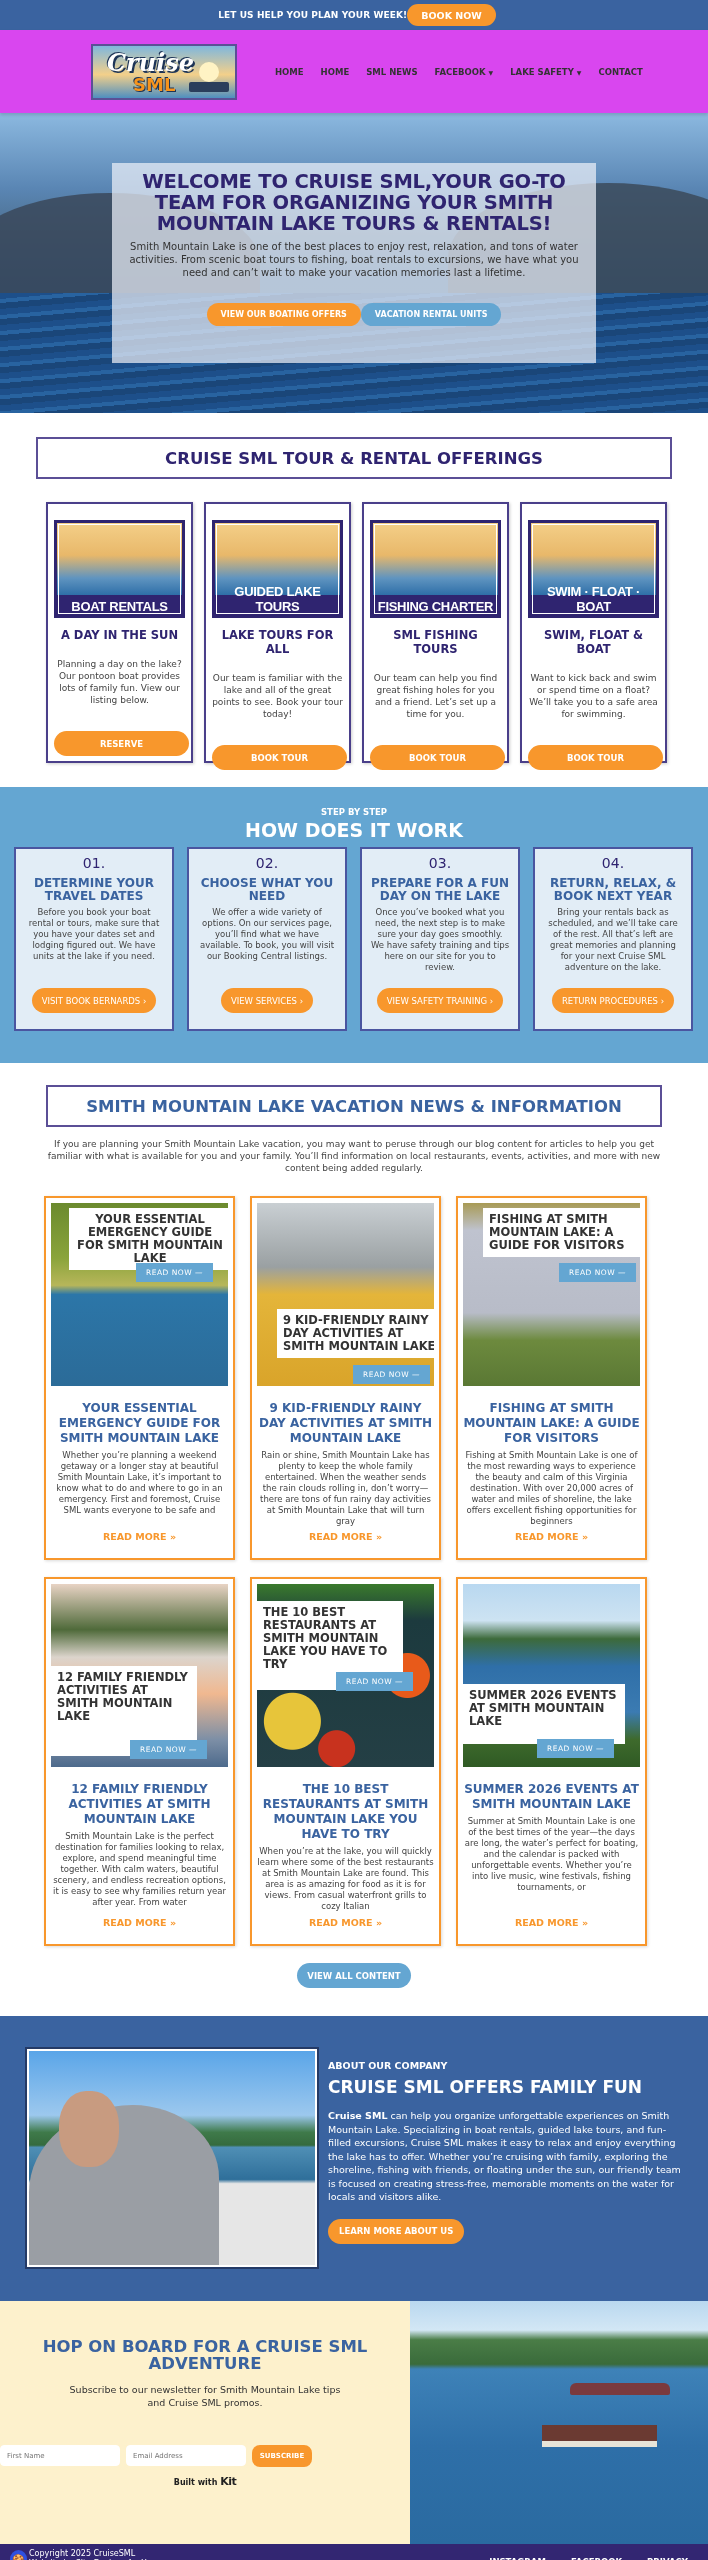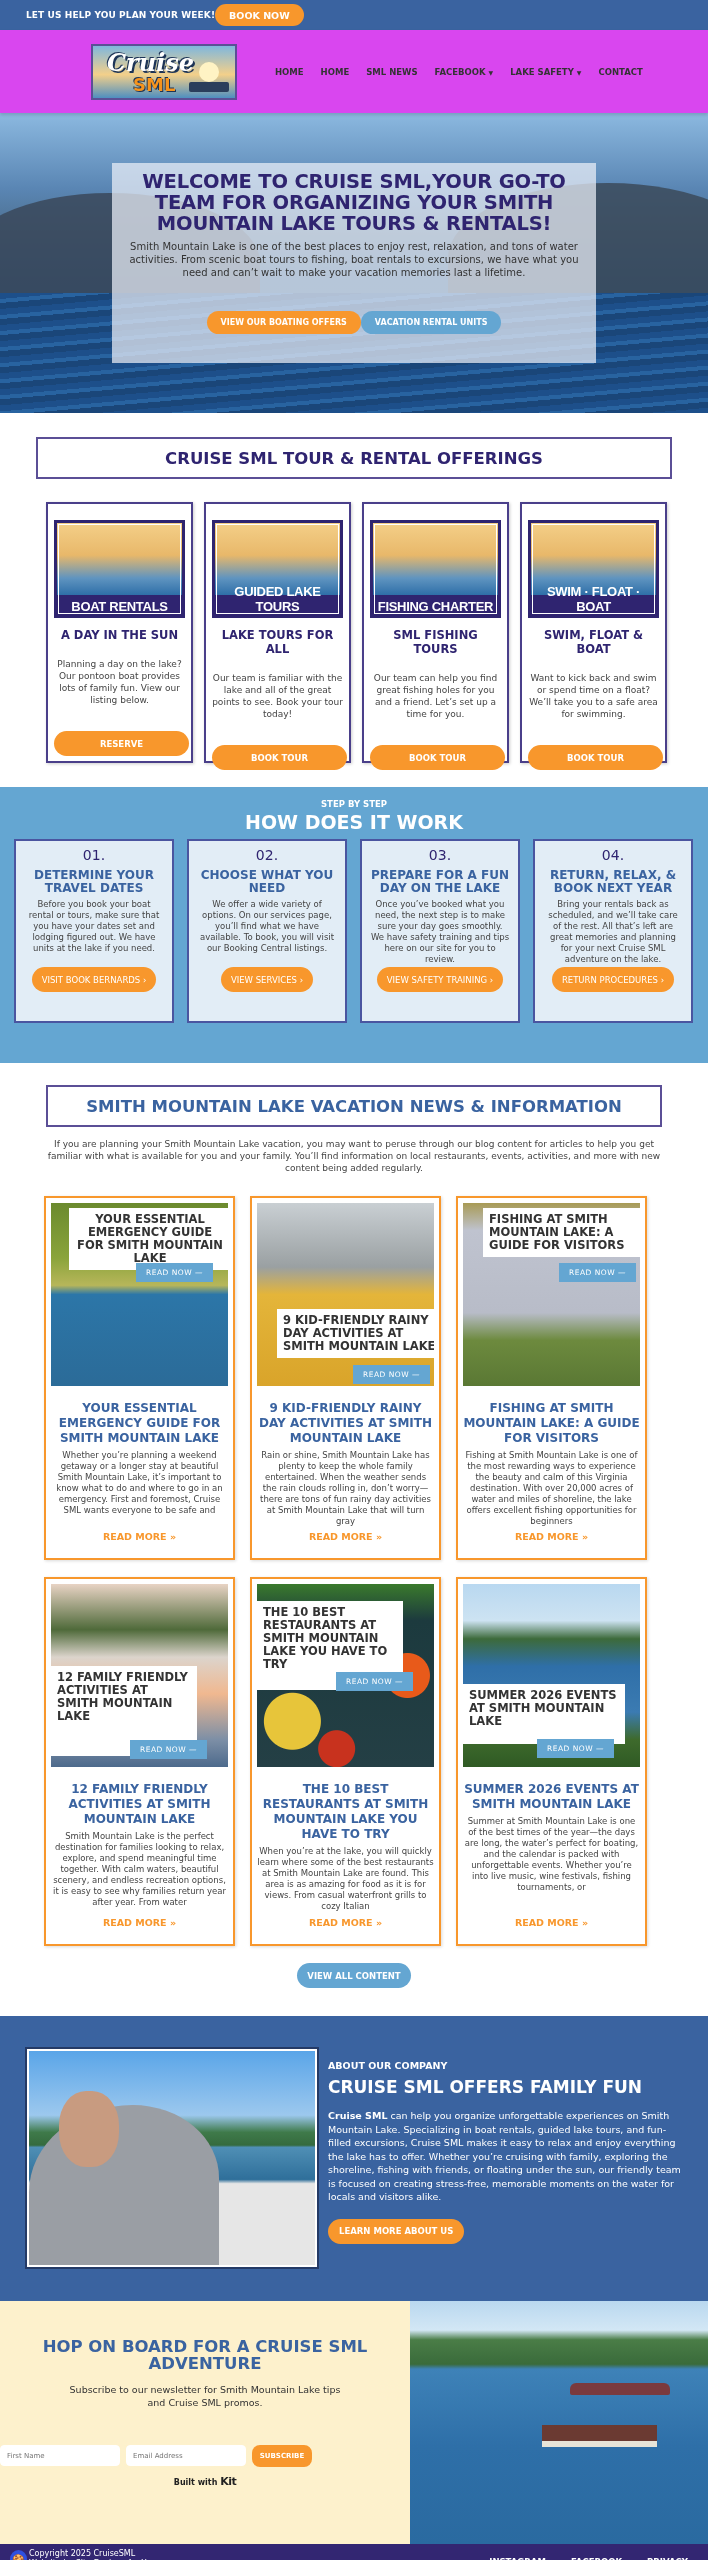"LET US HELP YOU PLAN" .topbar { justify-content: flex-start -> center }
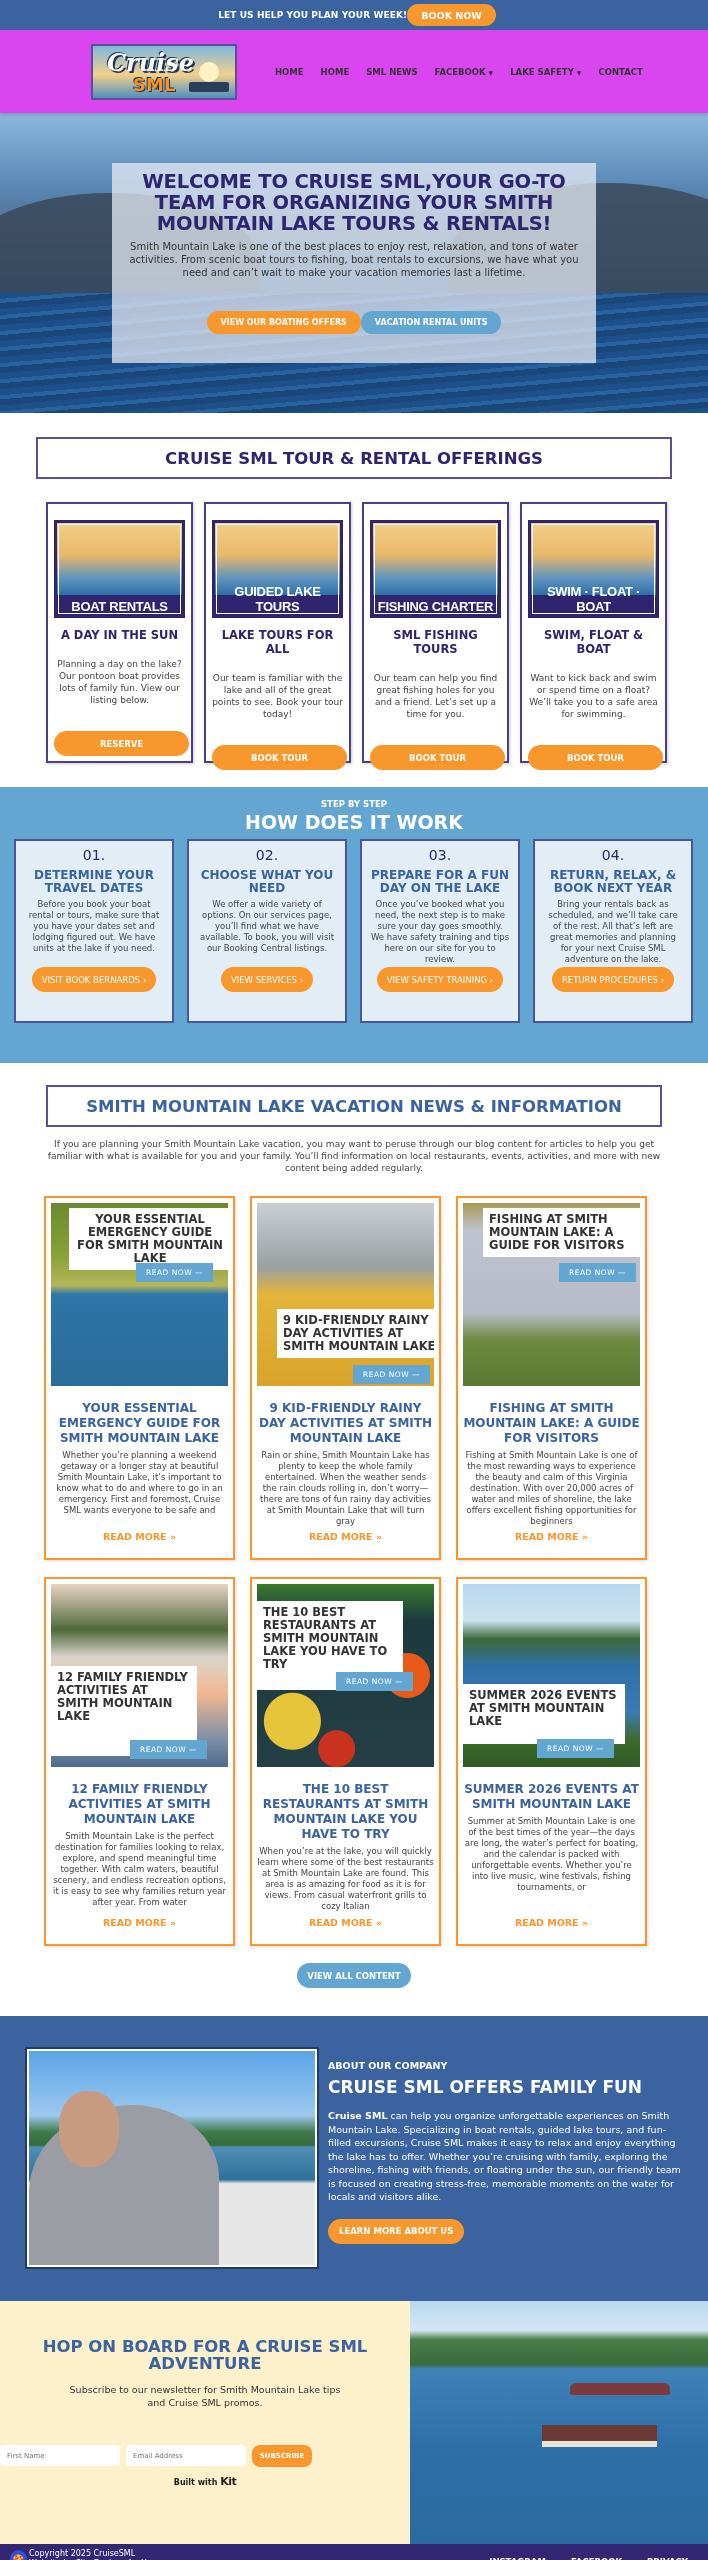"VIEW OUR BOATING OFFERS" .hero-btns { margin-top: 32px -> 24px }
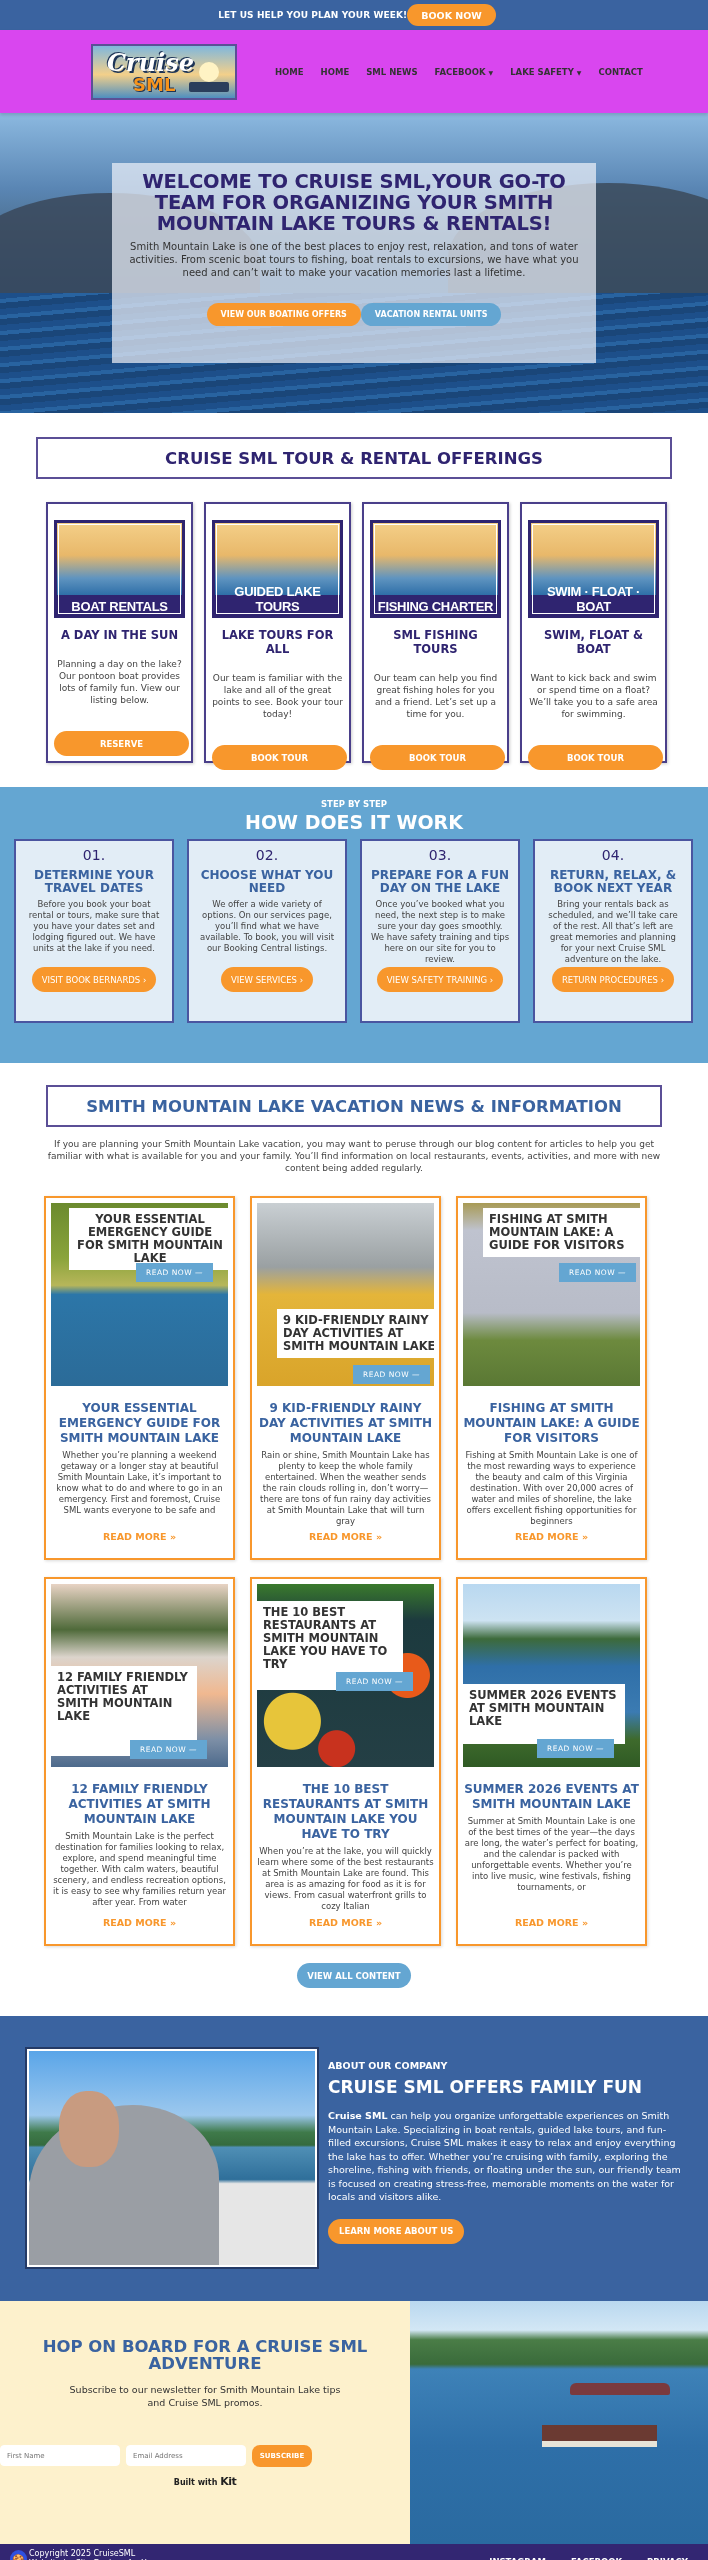"STEP BY STEP" .sec-steps { padding-top: 12px -> 20px }
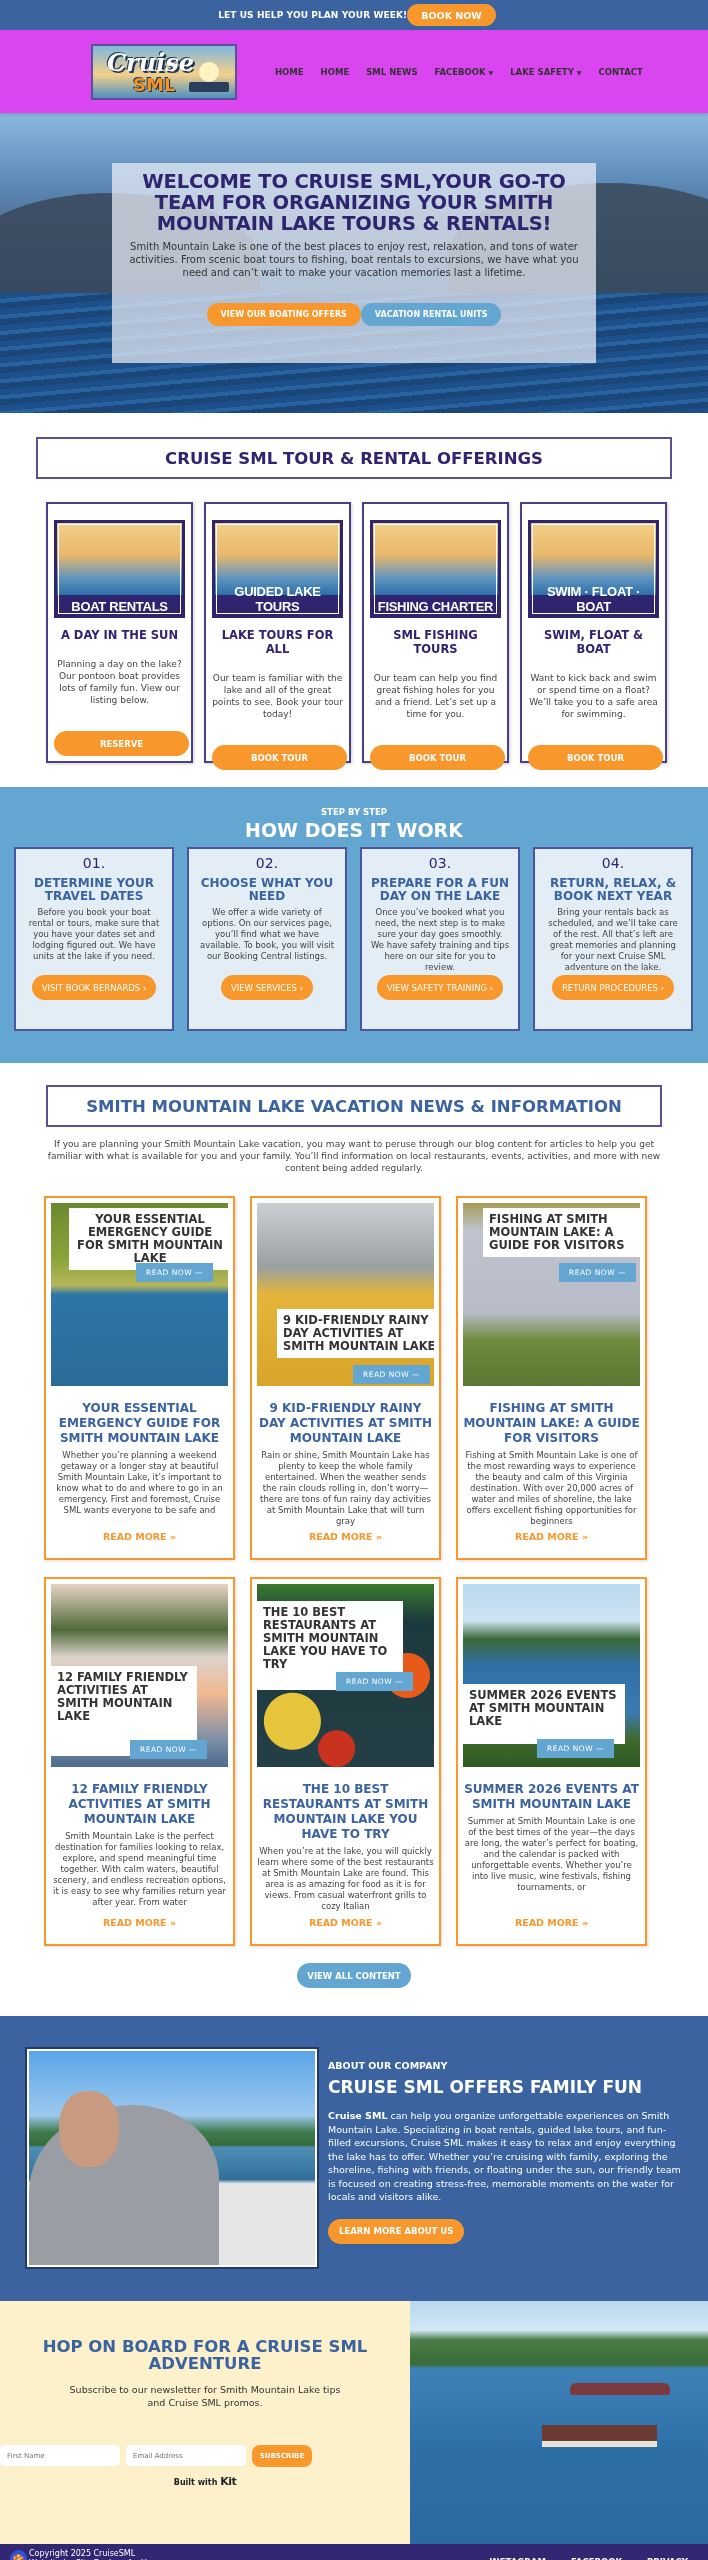"VISIT BOOK BERNARDS ›" .step-card button { margin-top: 2px -> 15px }
